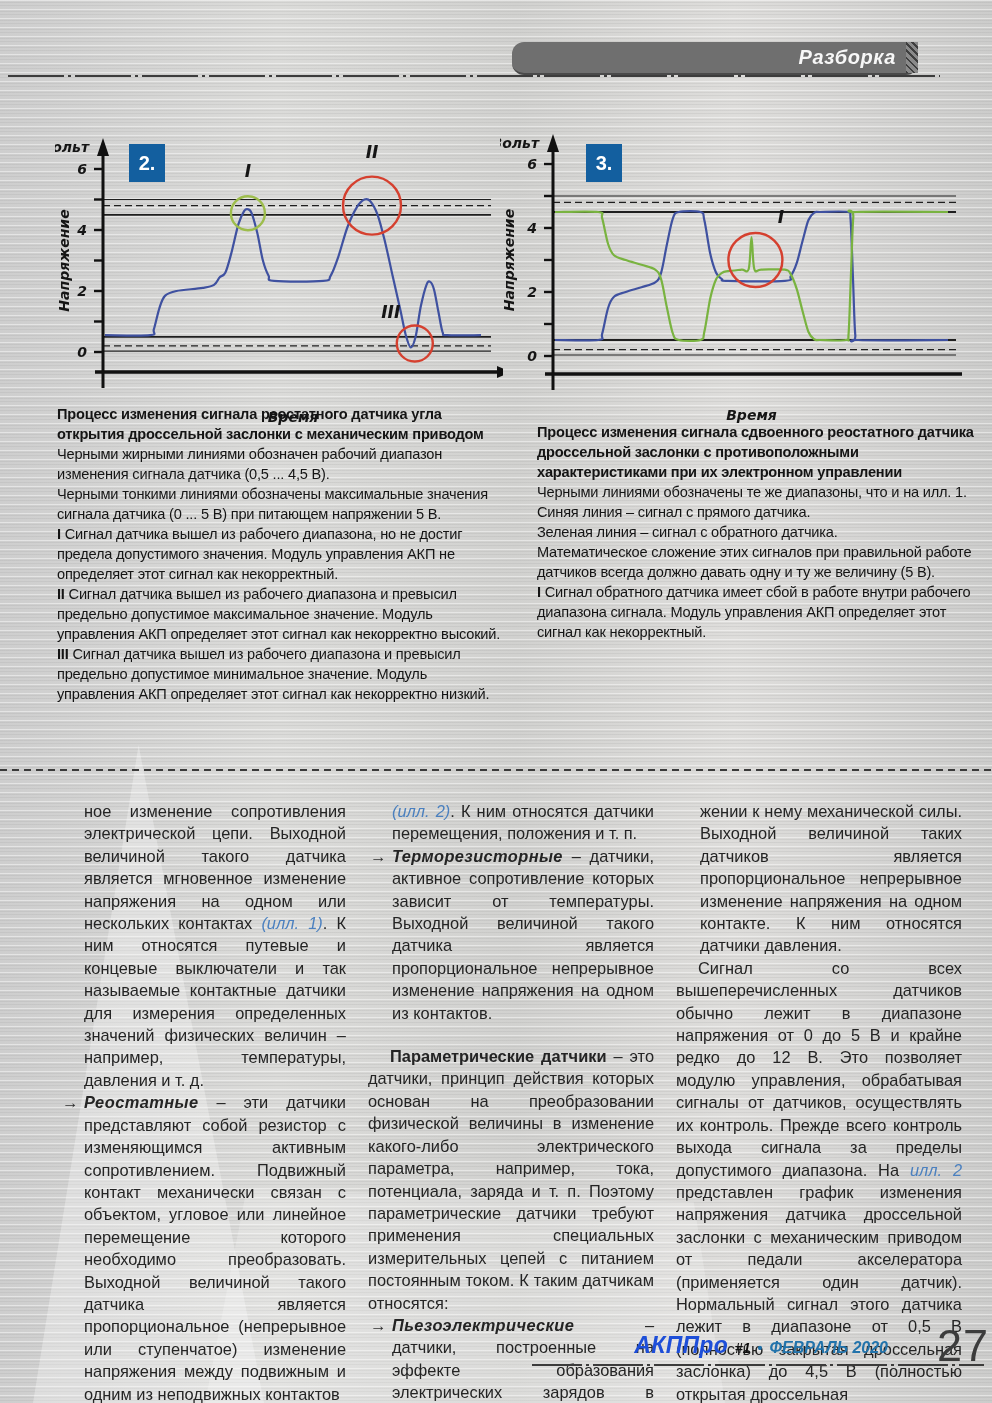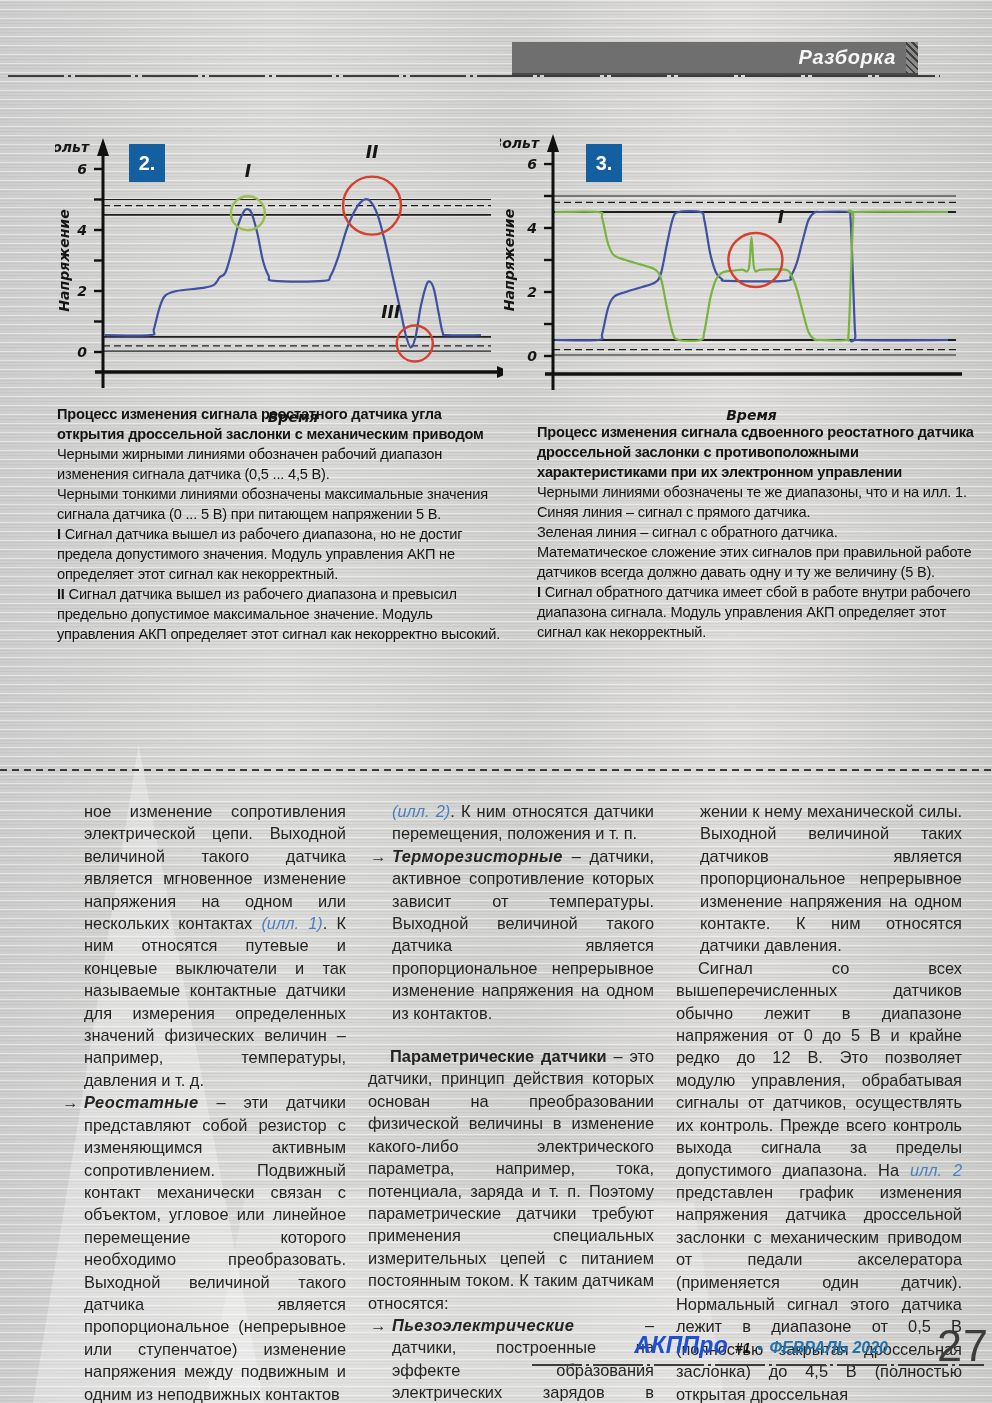"Разборка" .header-bar { border-radius: none -> 12px }
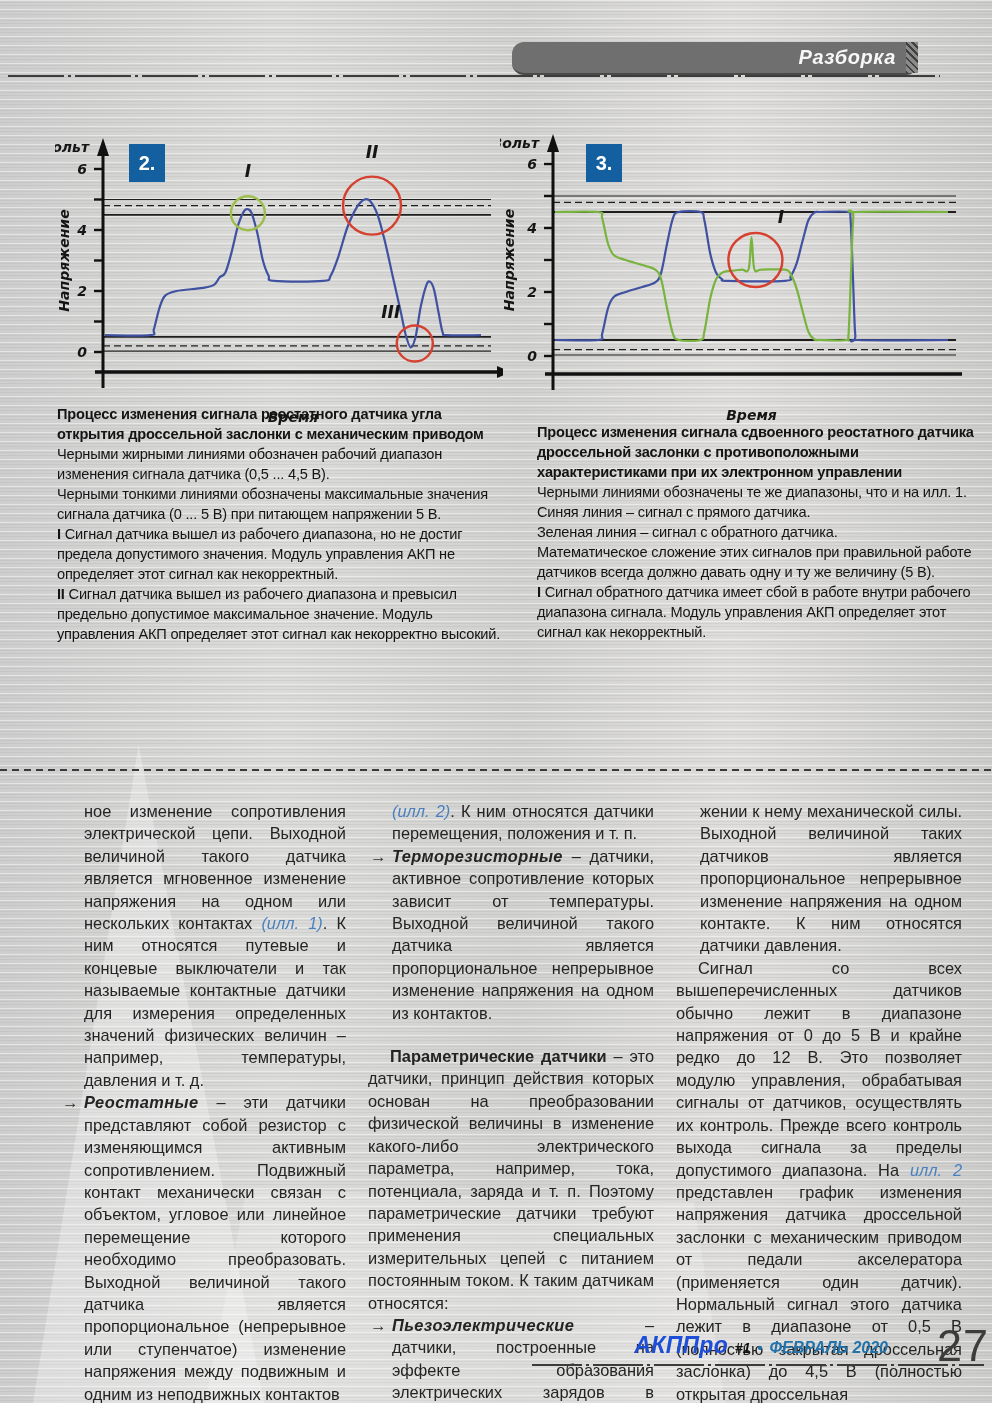"III Сигнал датчика вышел из" div.para { html: none -> <div><span>III </span><span>Сигнал датчика вышел из рабочего диапазона и превысил предельно допустимое минимальное значение. Модуль управления АКП определяет этот сигнал как некорректно низкий.</span></div> }
